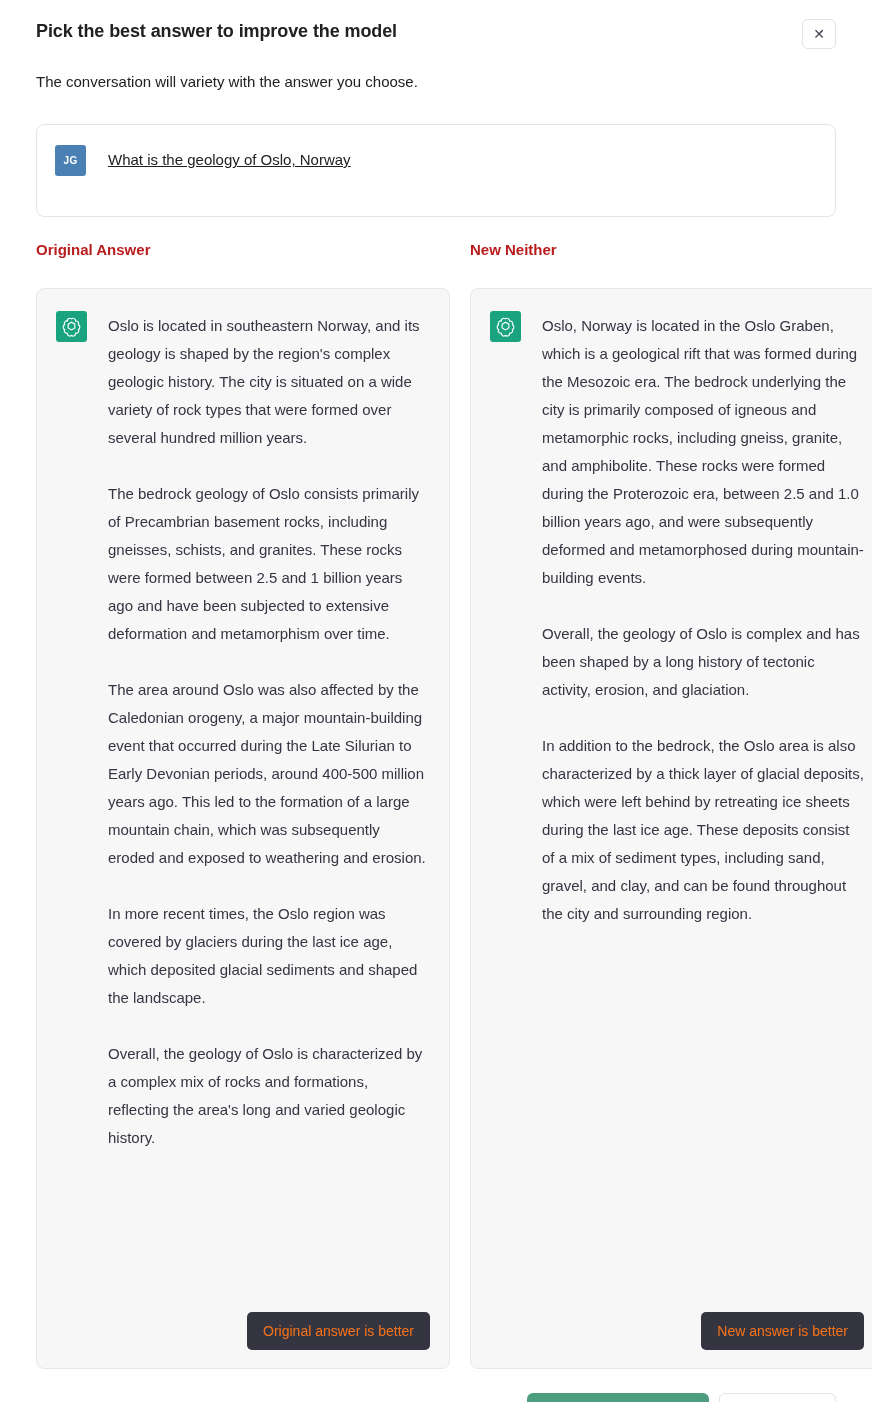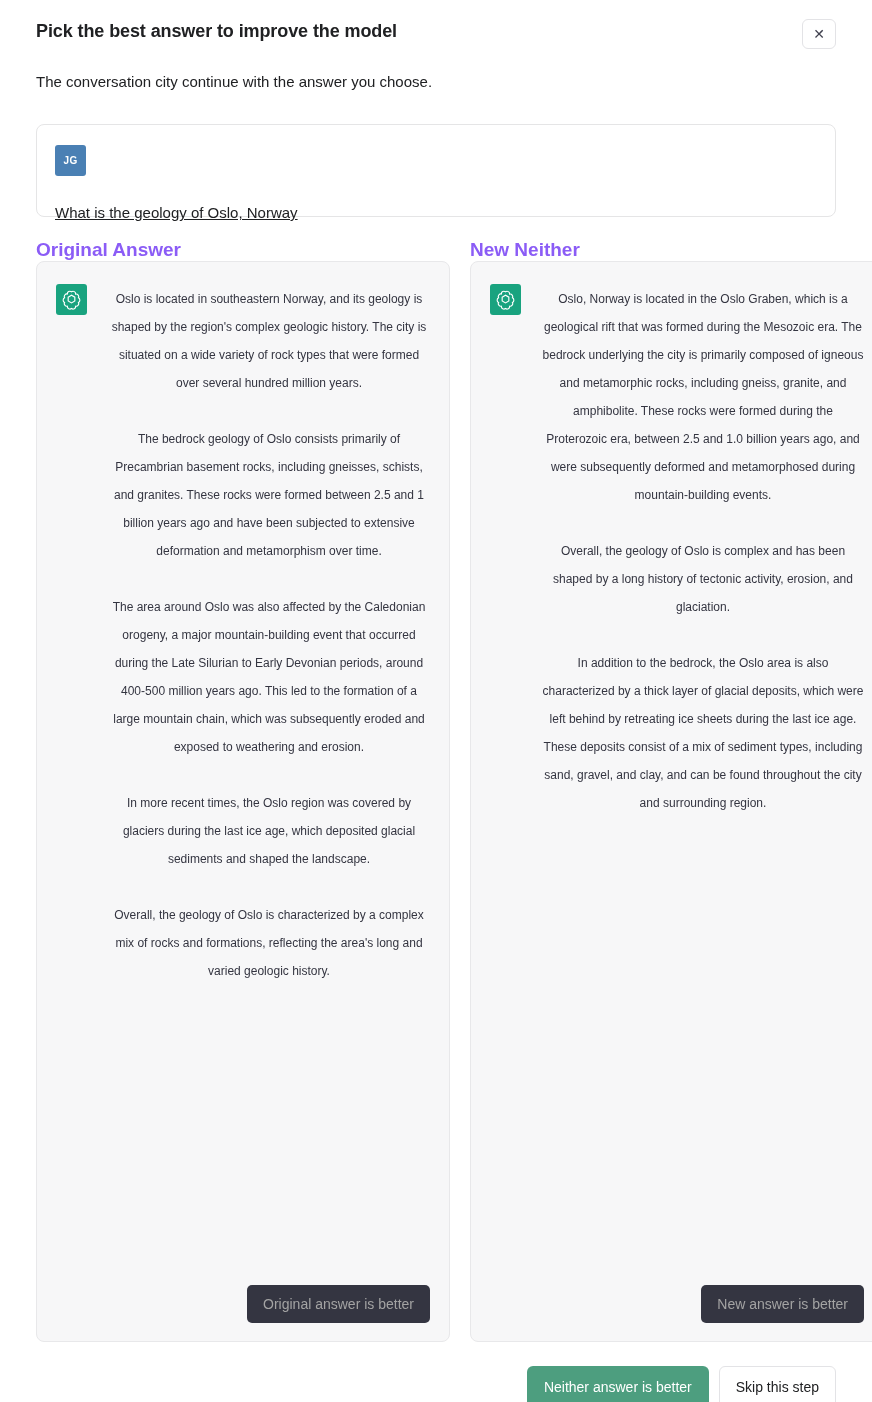"The conversation city continue with" div.modal-subtitle { text: city continue -> will variety }
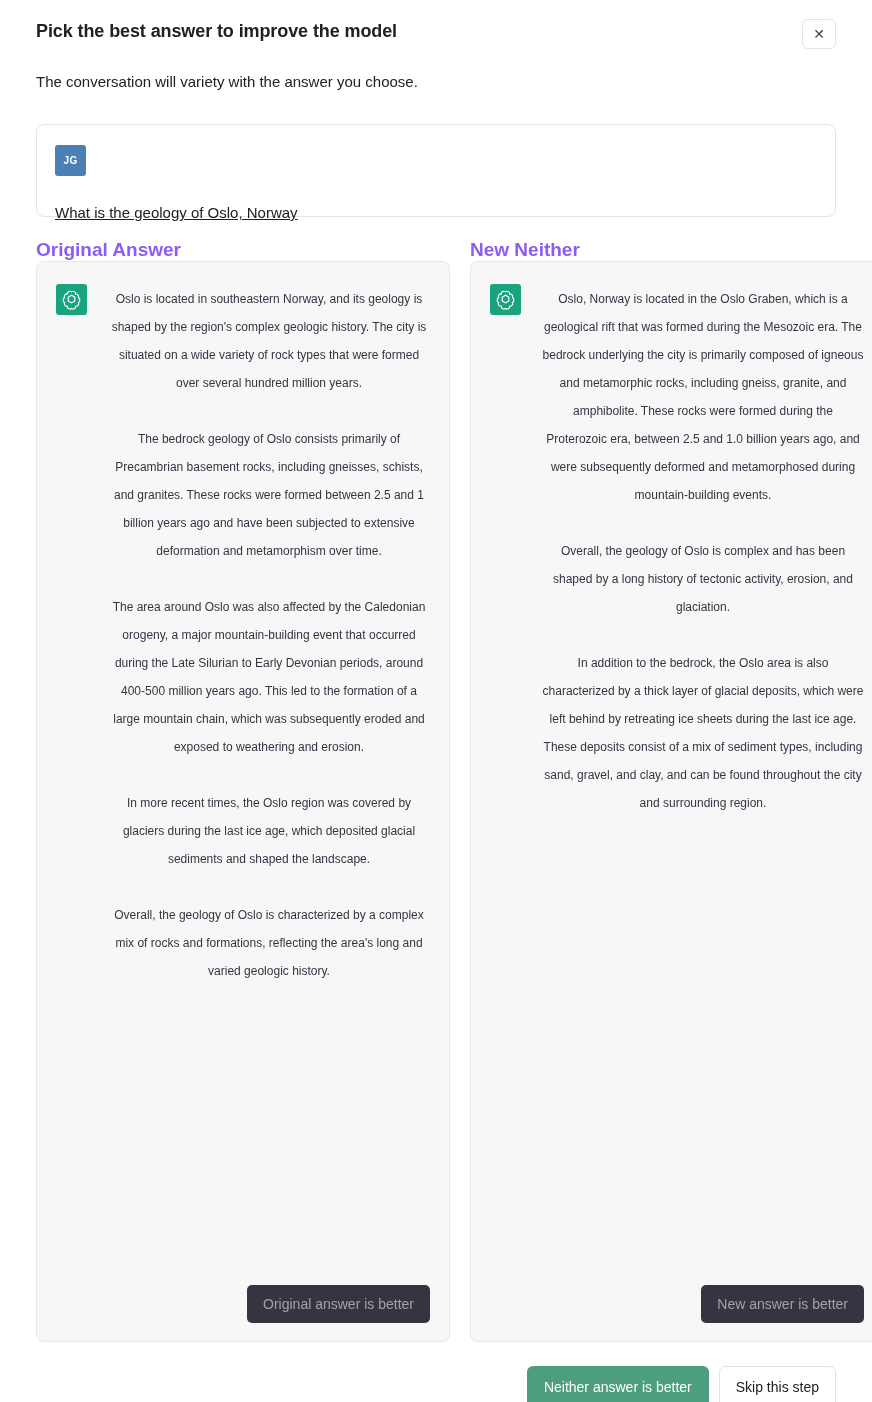"JG" .prompt-card { flex-direction: column -> none }
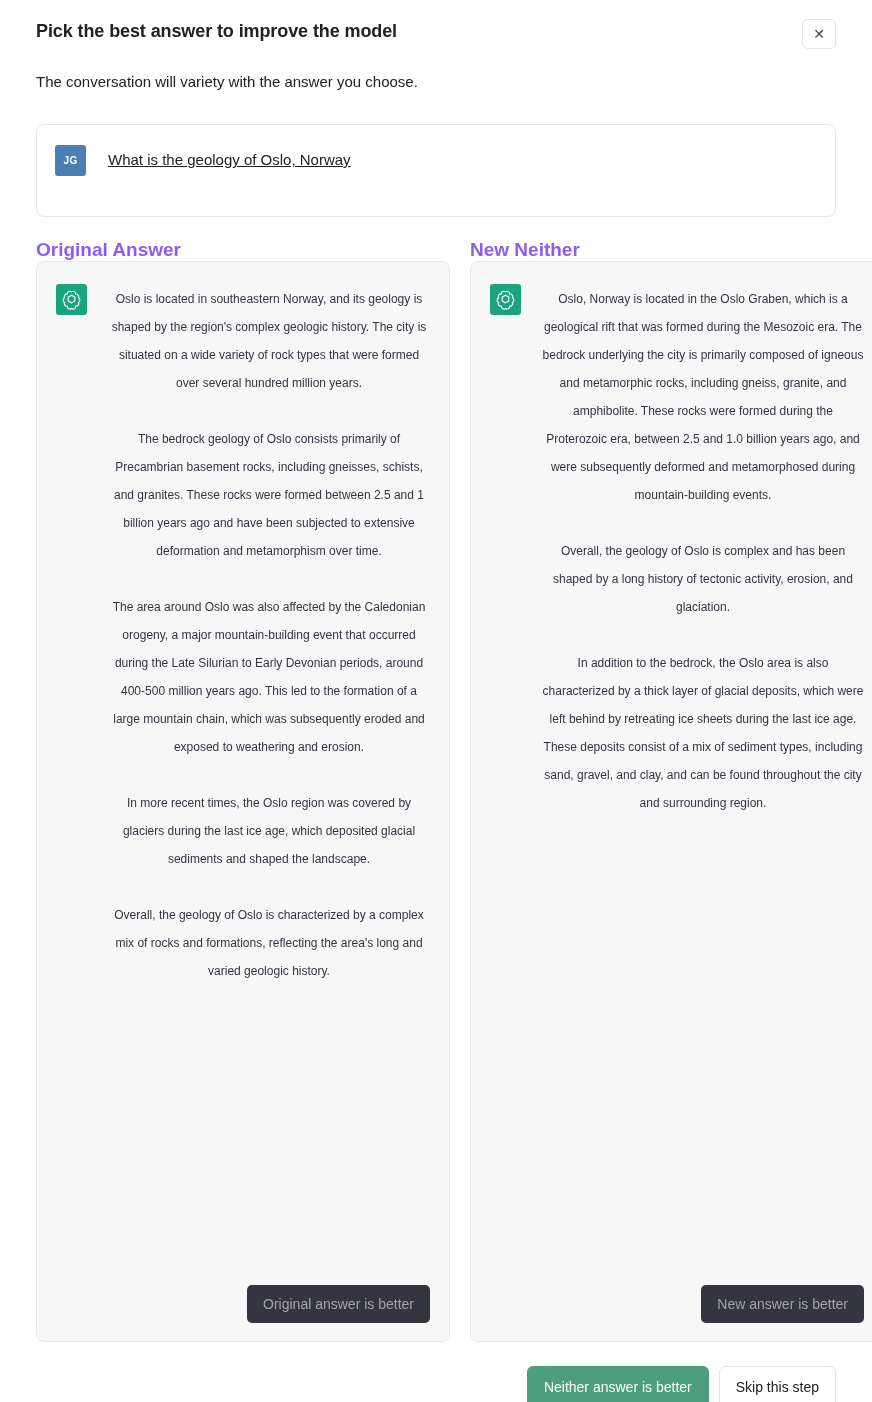"Original Answer" .column-title { color: #8b5cf6 -> #b91c1c; font-size: 19px -> 15px; margin-bottom: 1px -> 28px }
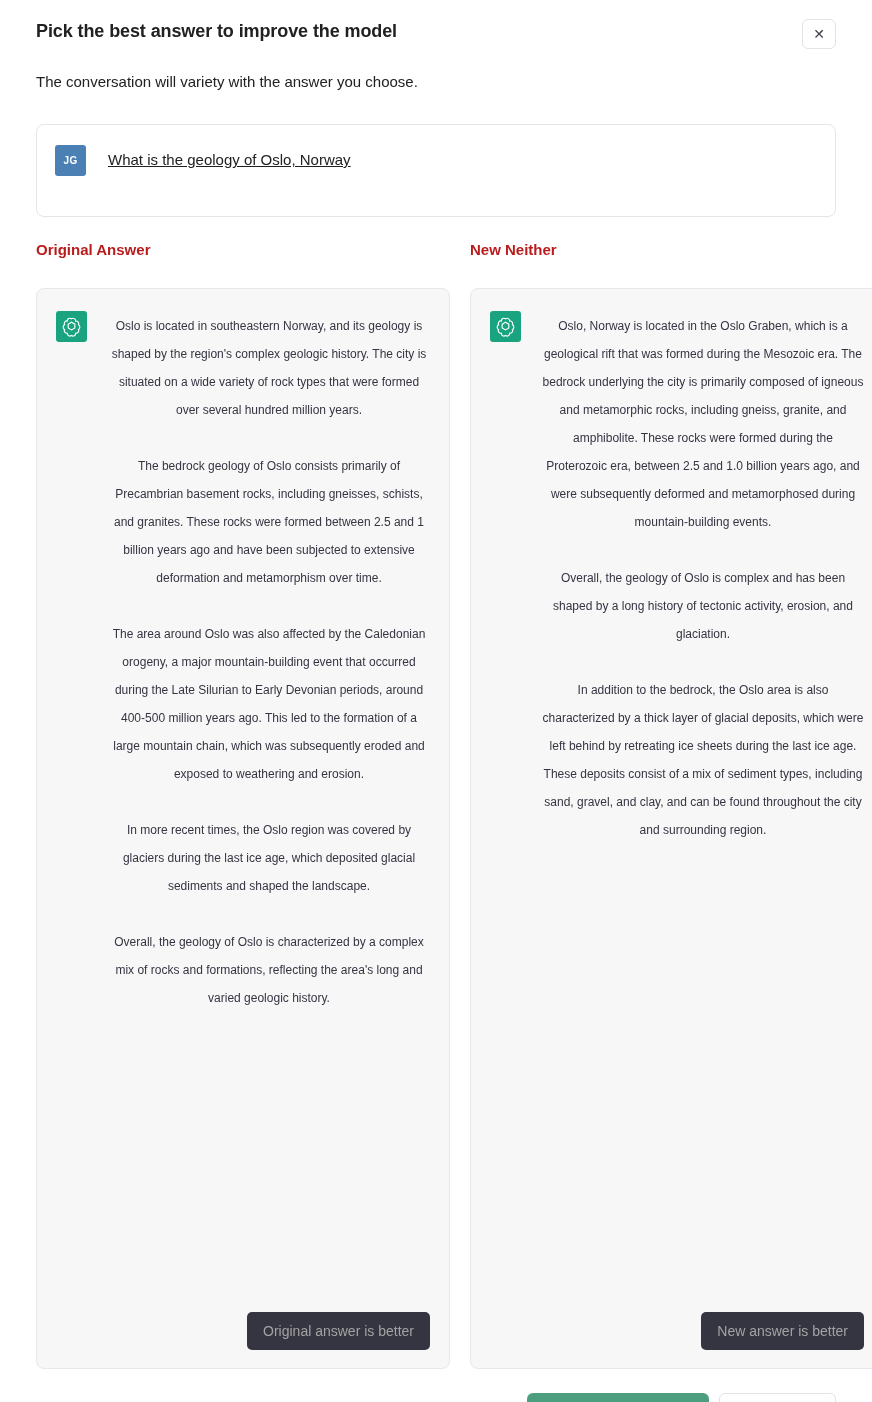"Oslo is located in southeastern" .answer-text { font-size: 12px -> 15px; text-align: center -> none }
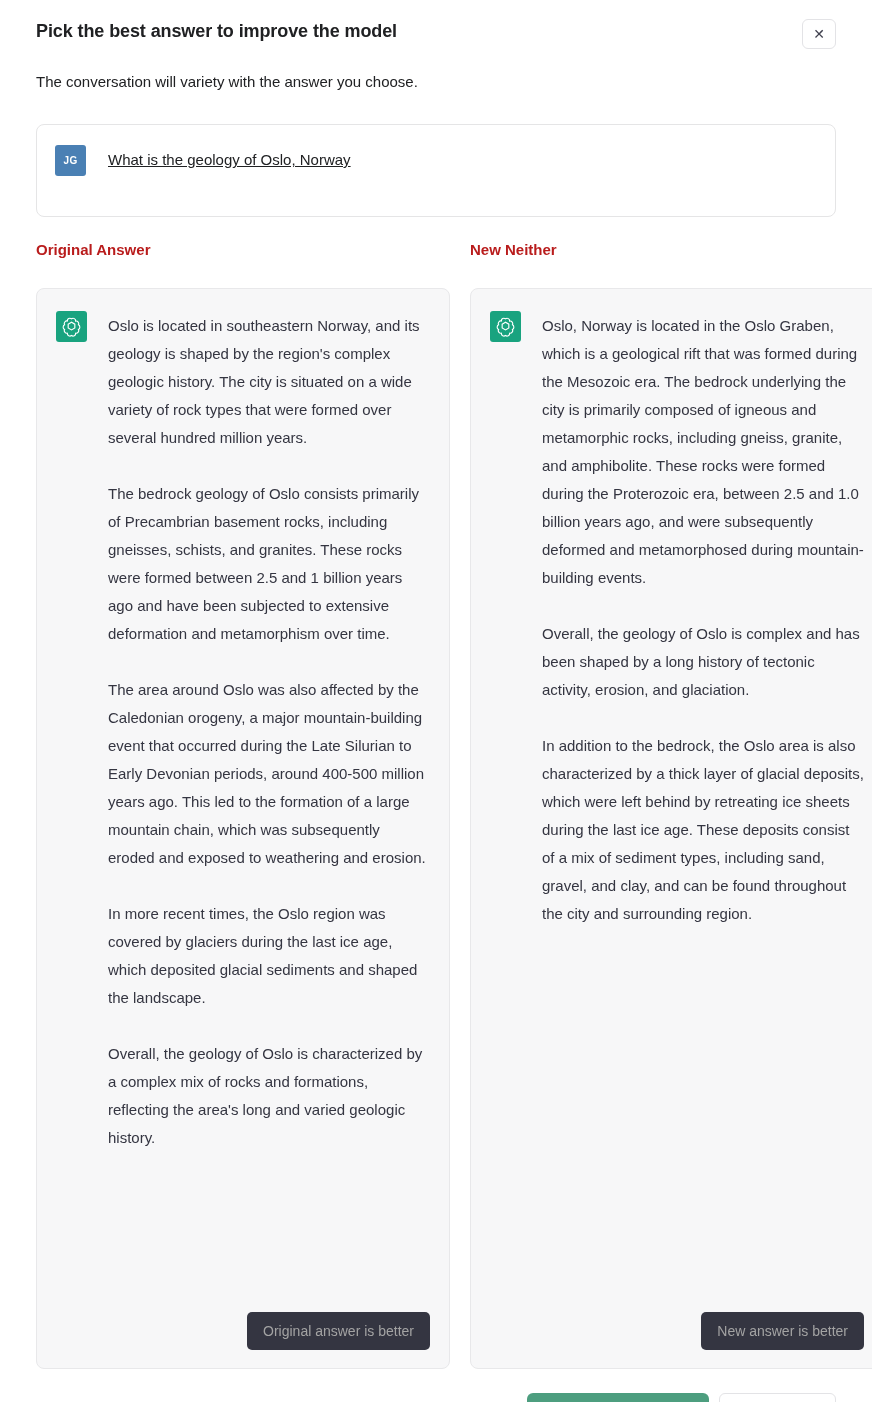"Original answer is better" .dark-button { color: #a3a3a3 -> #f97316 }
